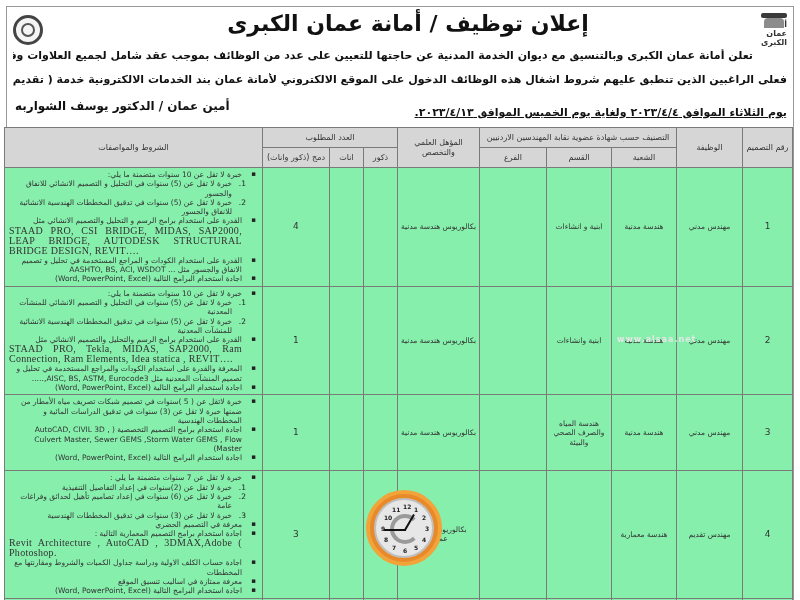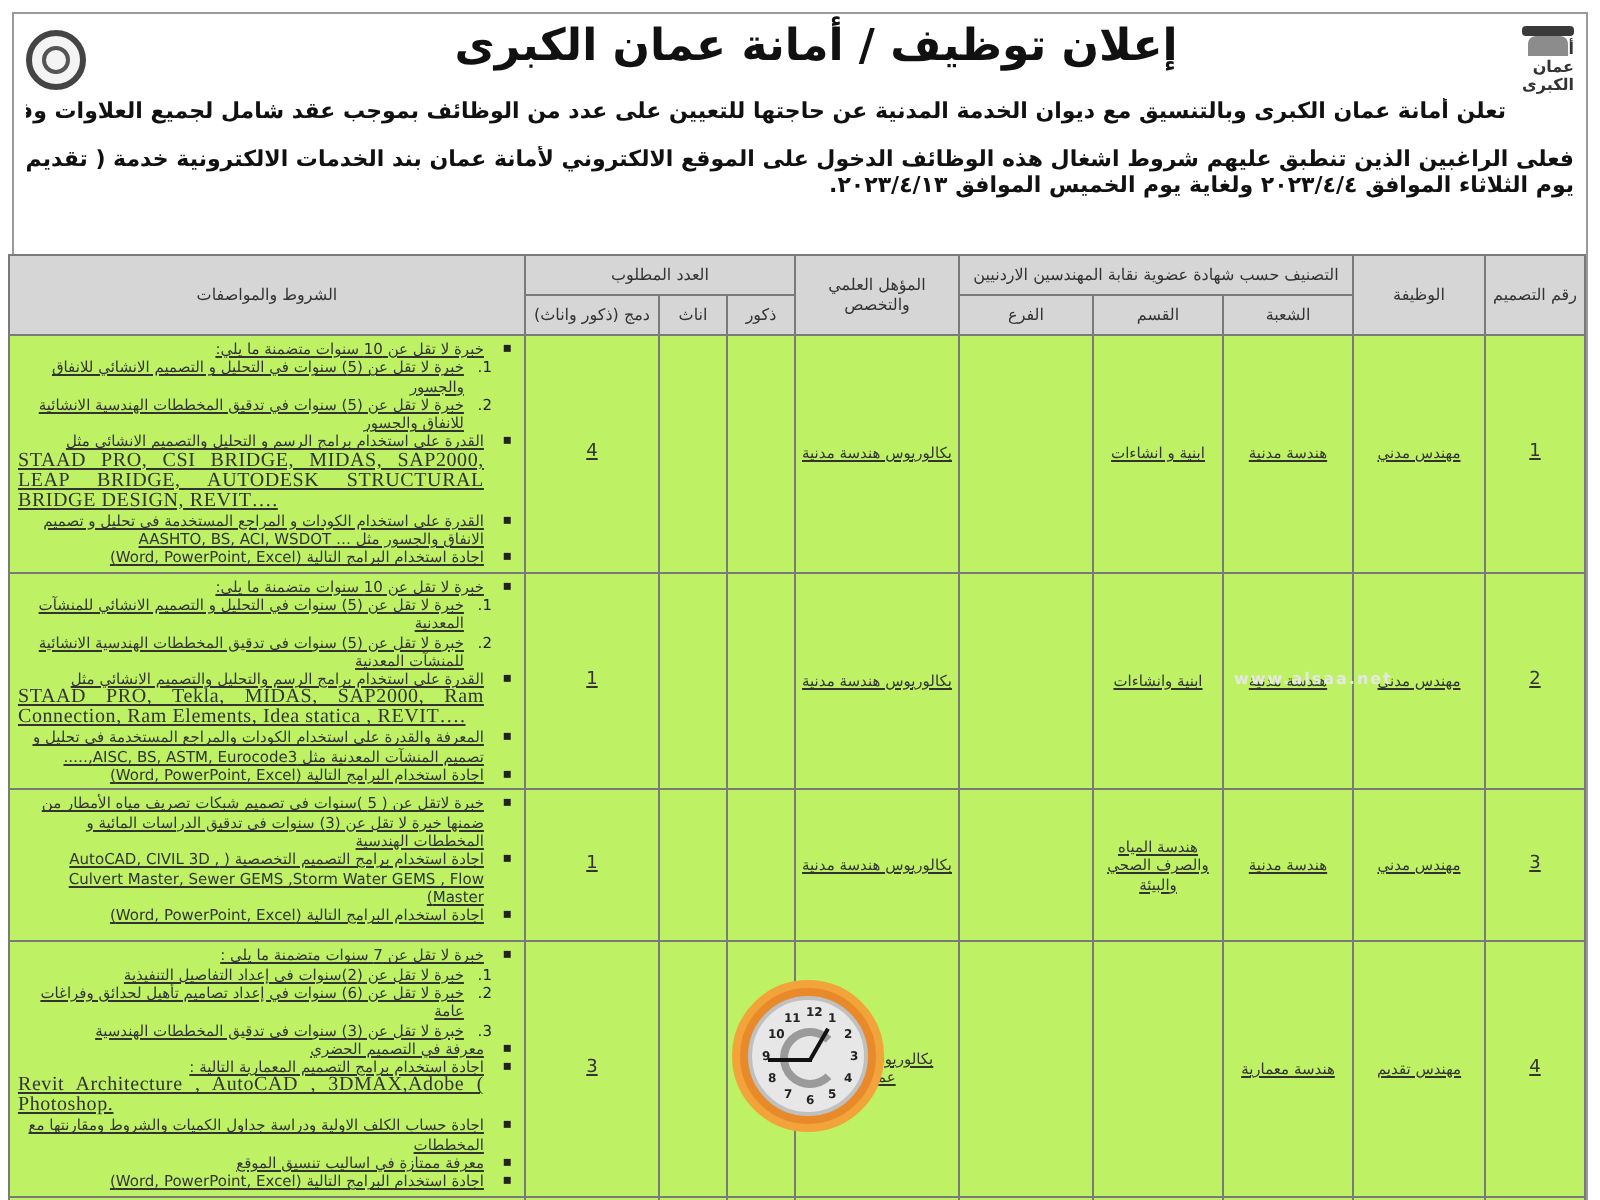"أمين عمان / الدكتور يوسف" div.signature { html: none -> <div>أمين عمان / الدكتور يوسف الشواربه</div> }
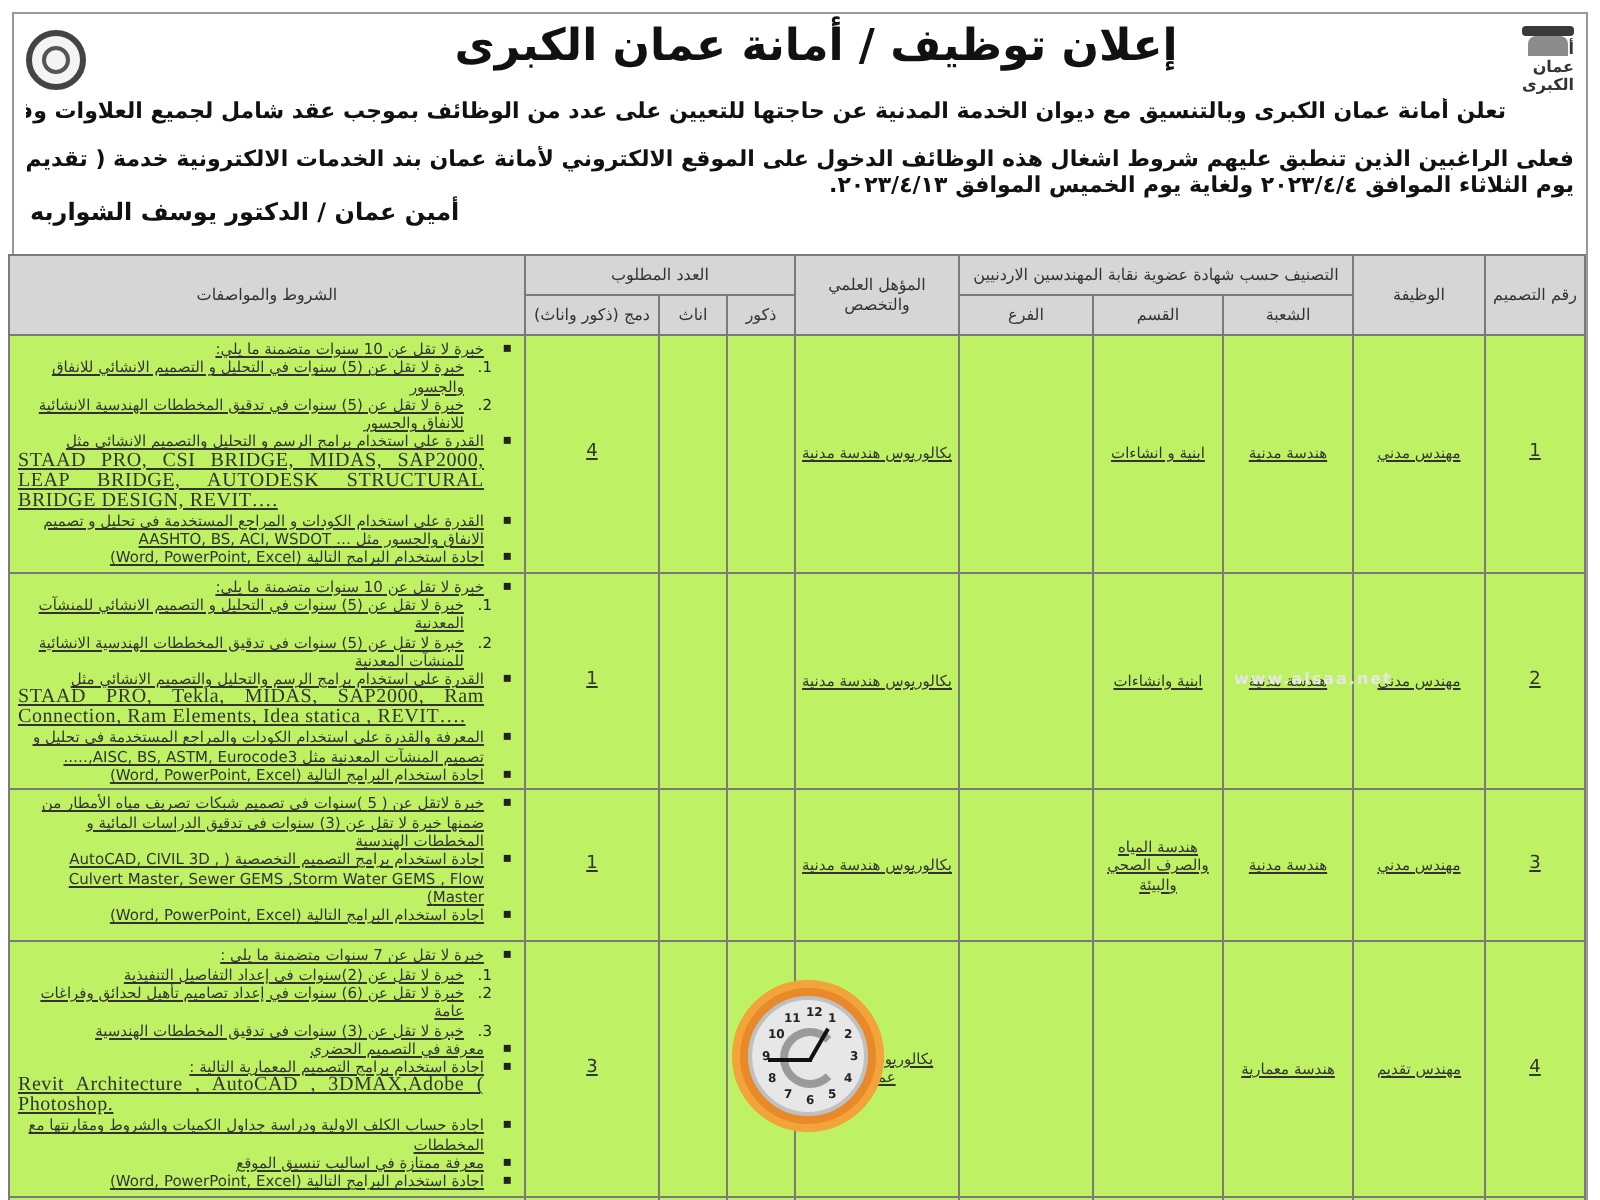"يوم الثلاثاء الموافق ٢٠٢٣/٤/٤ ولغاية" .p3 { text-decoration: none -> underline; top: 79px -> 99px }
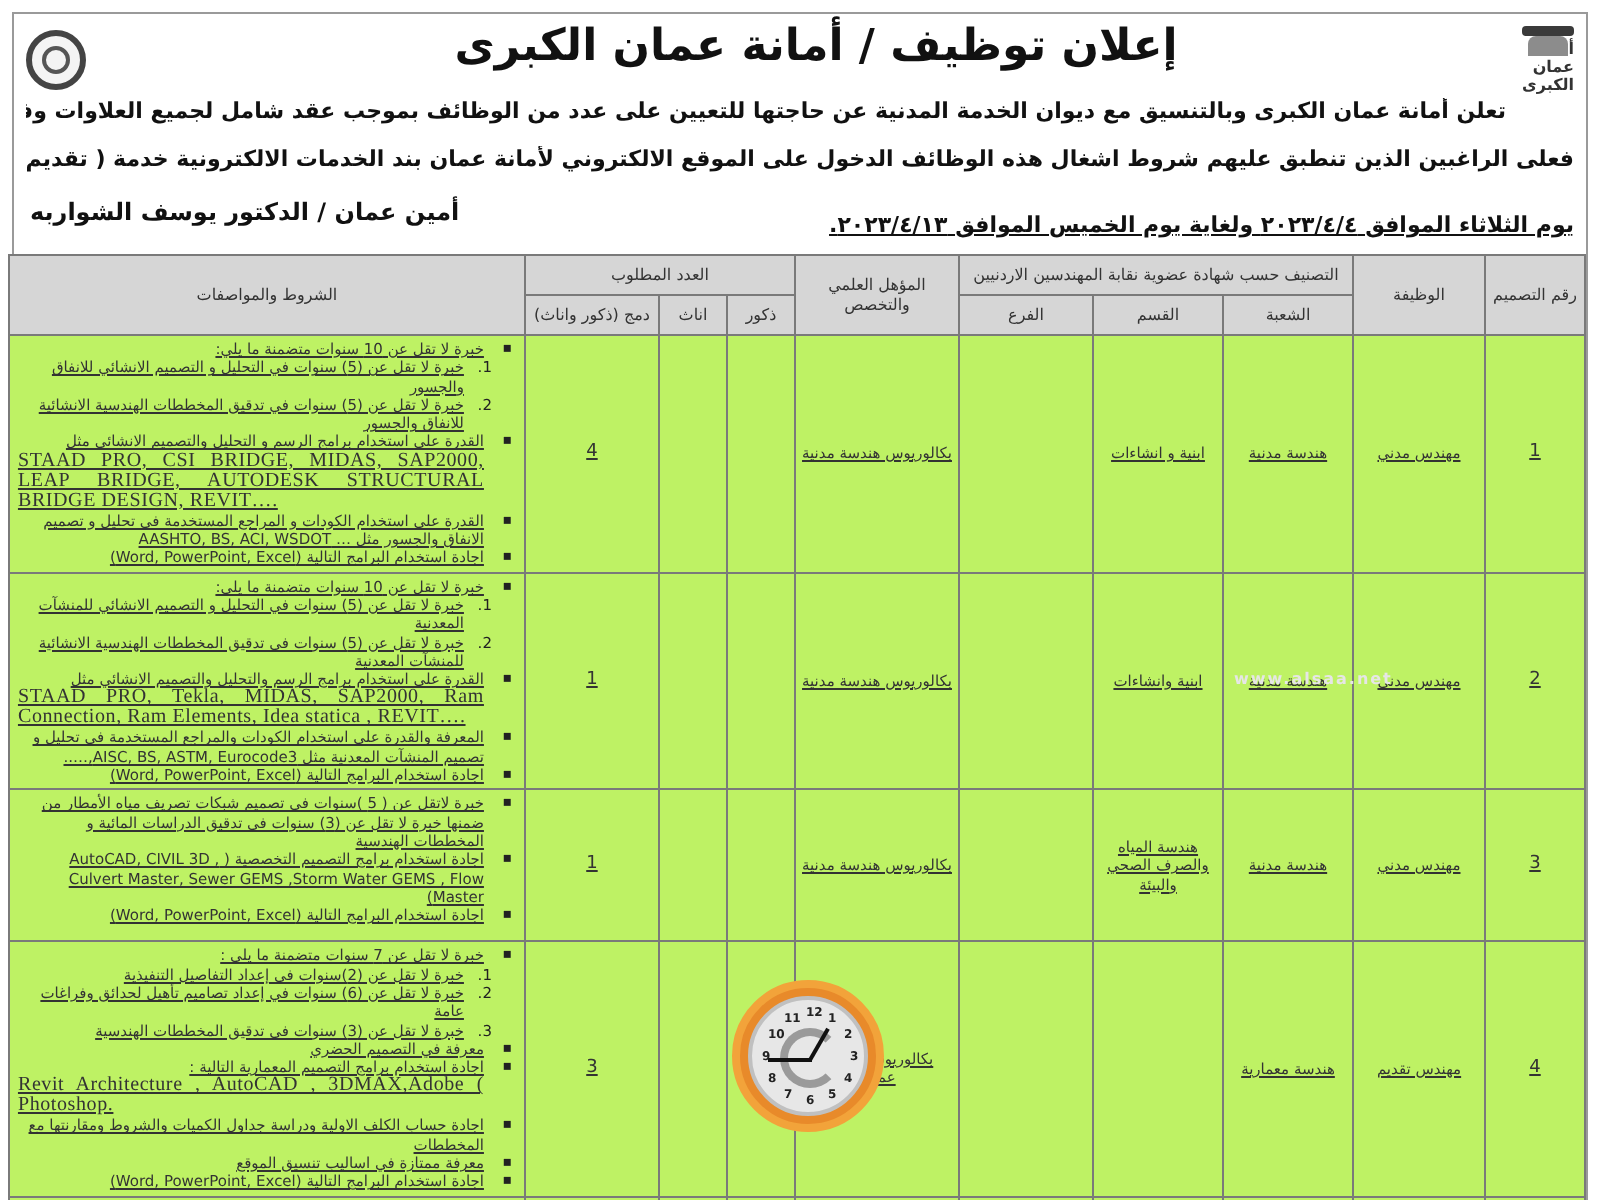"خبرة لا تقل عن 10" td { background: #bef264 -> #86efac; text-decoration: underline -> none }
